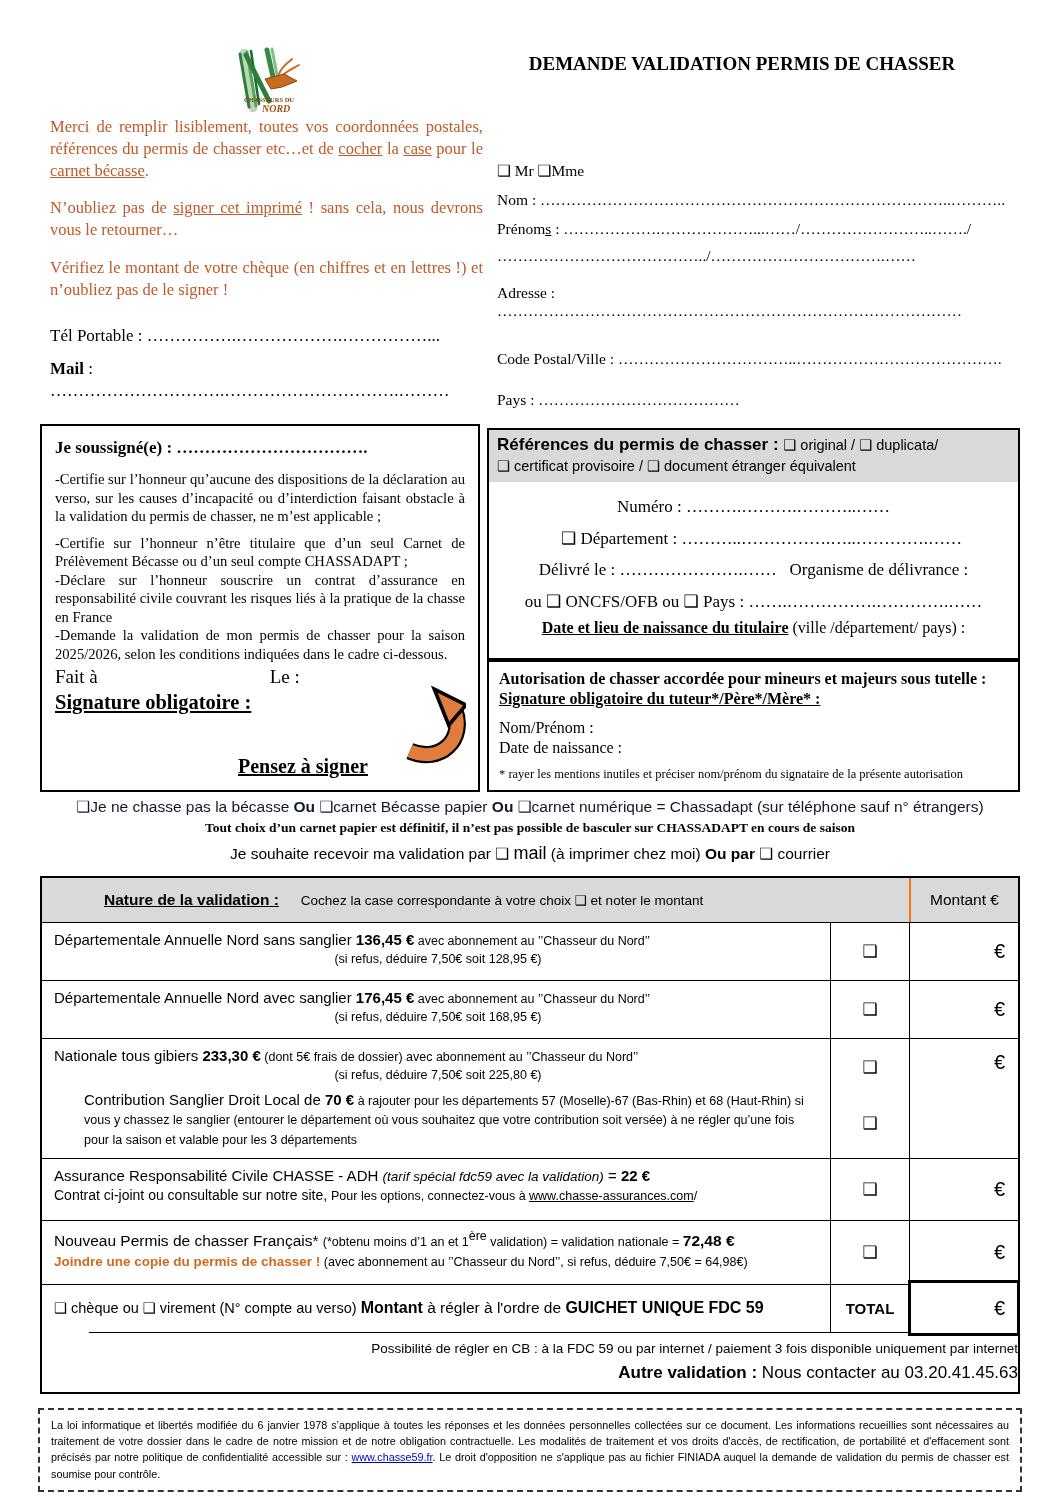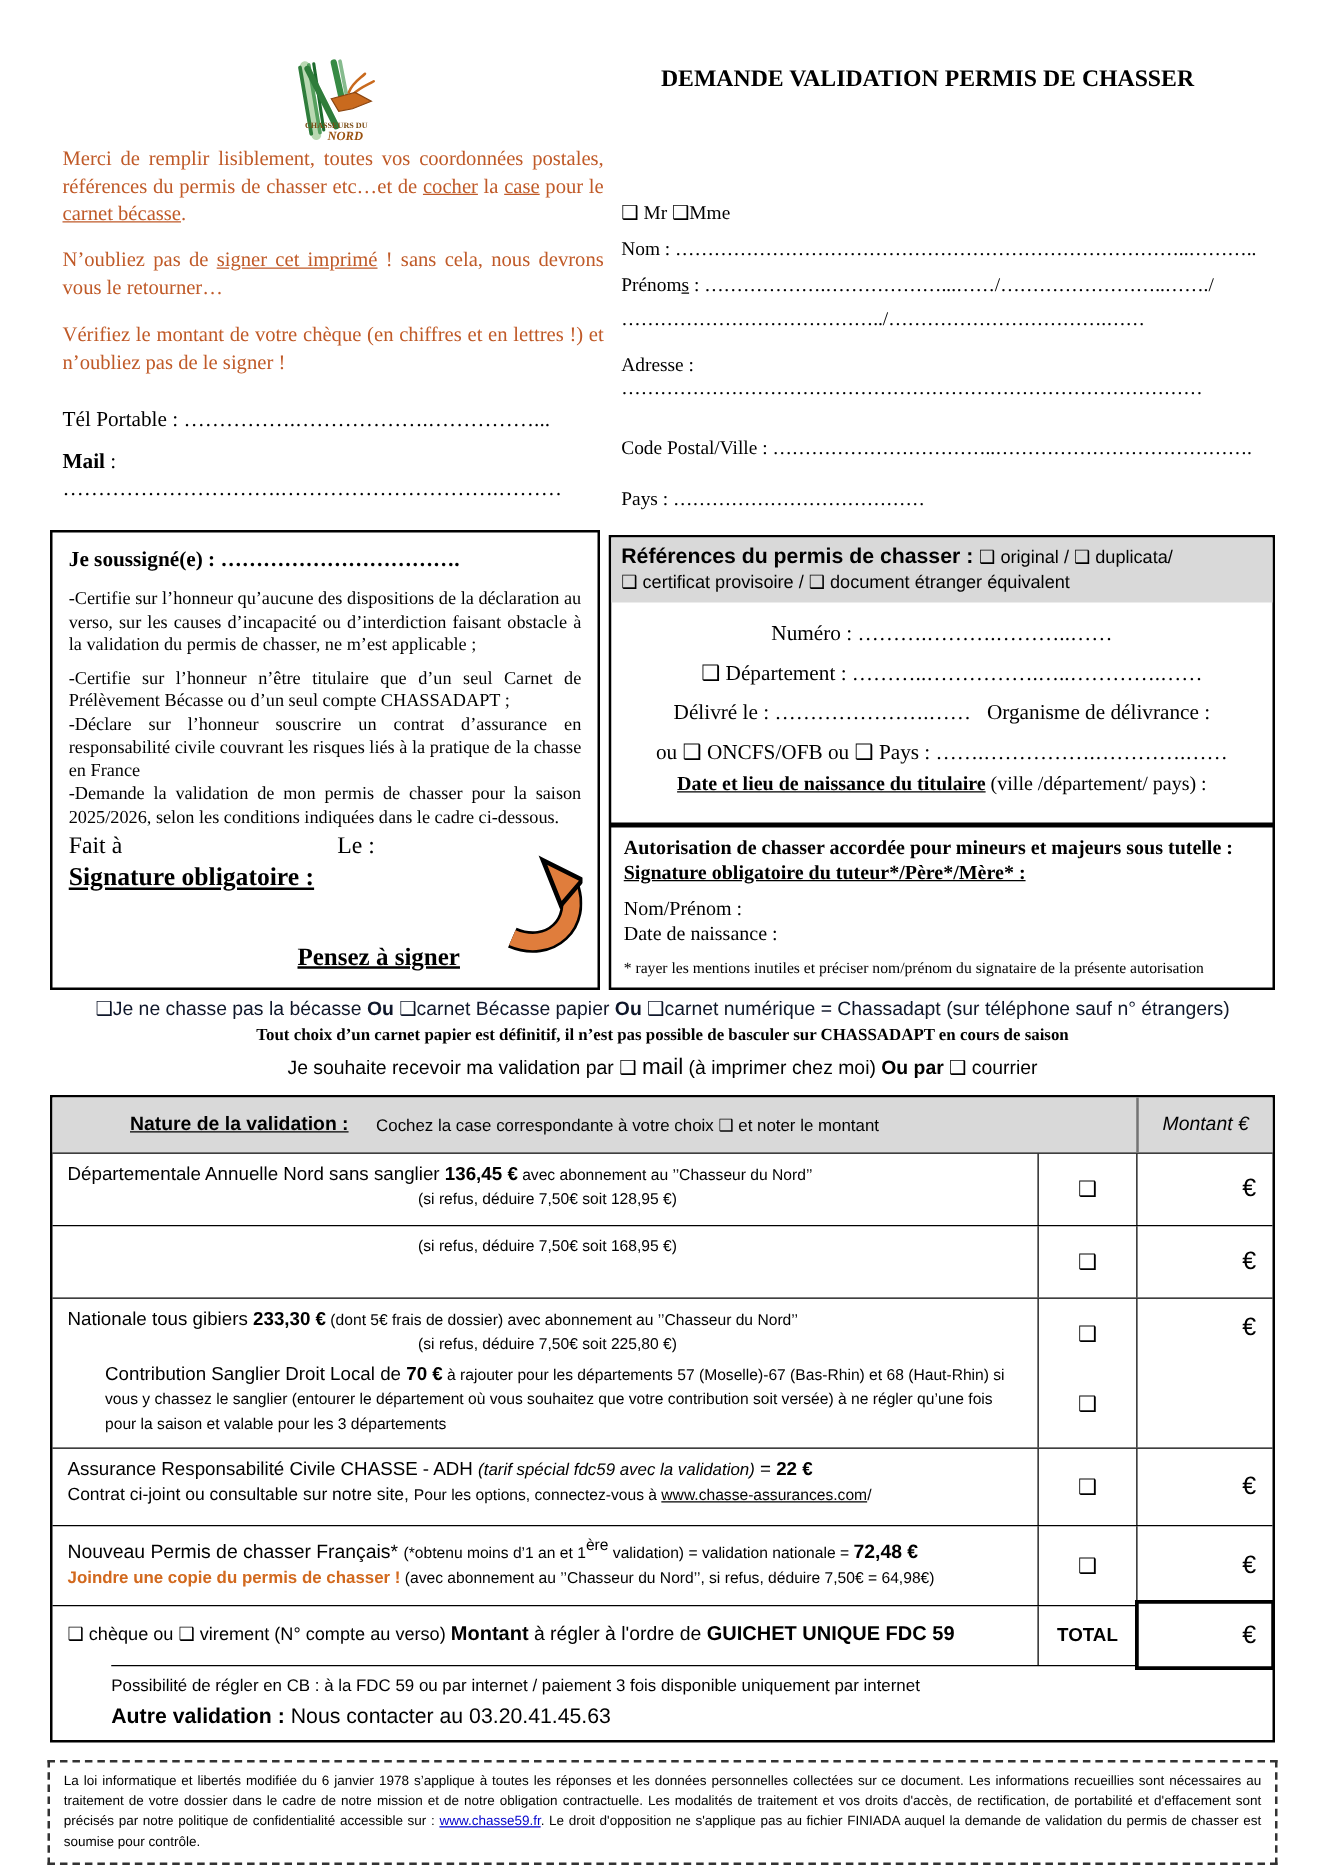"Montant €" .thead .hmont { border-left: 2px solid #737373 -> 2px solid #f97316; font-style: italic -> none }
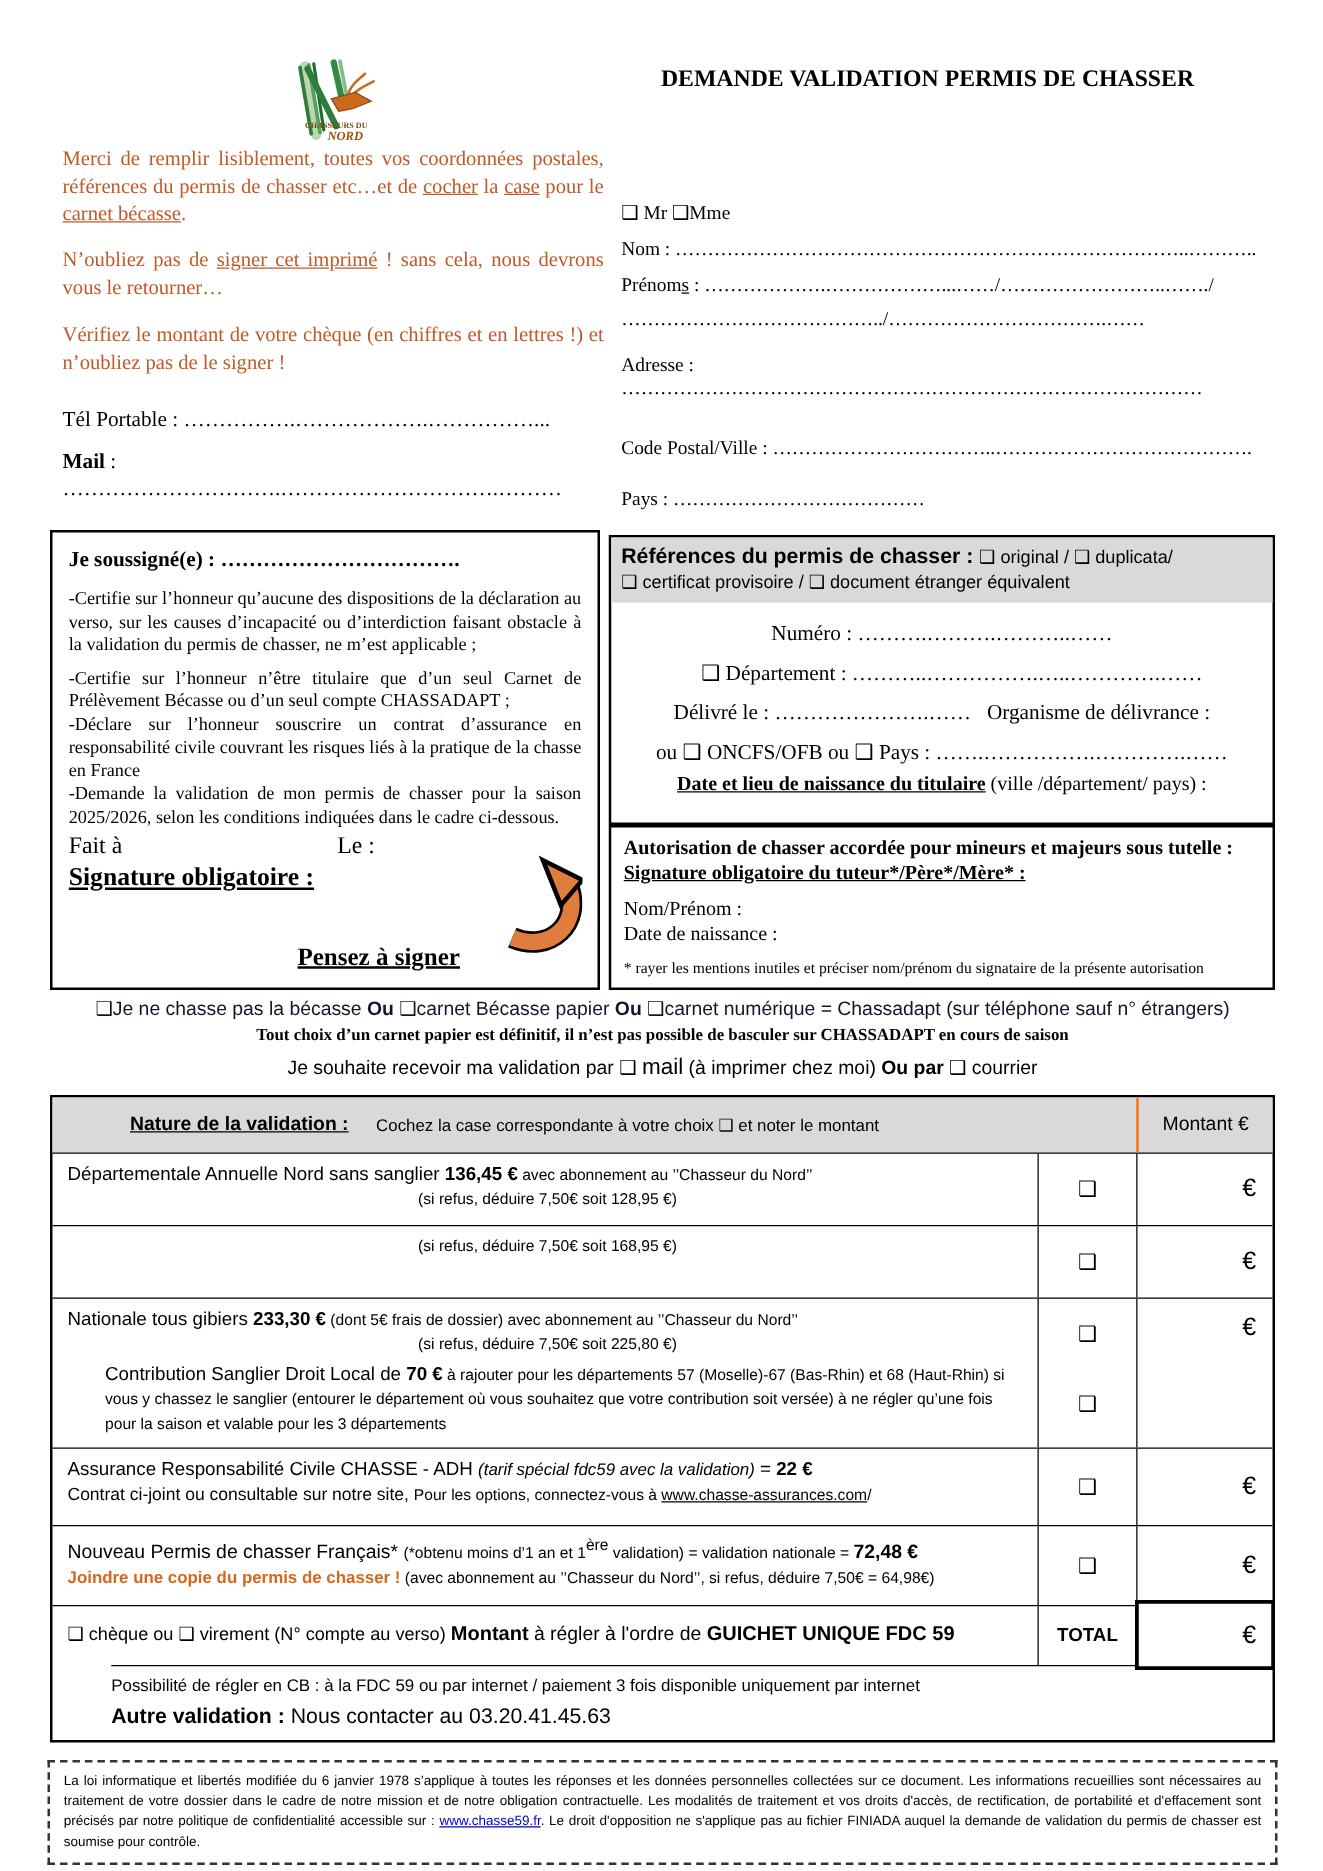"Départementale Annuelle Nord avec" div { html: none -> <div><span>Départementale Annuelle Nord avec sanglier </span><span>176,45 €</span><span> avec abonnement au ’’Chasseur du Nord’’</span></div> }
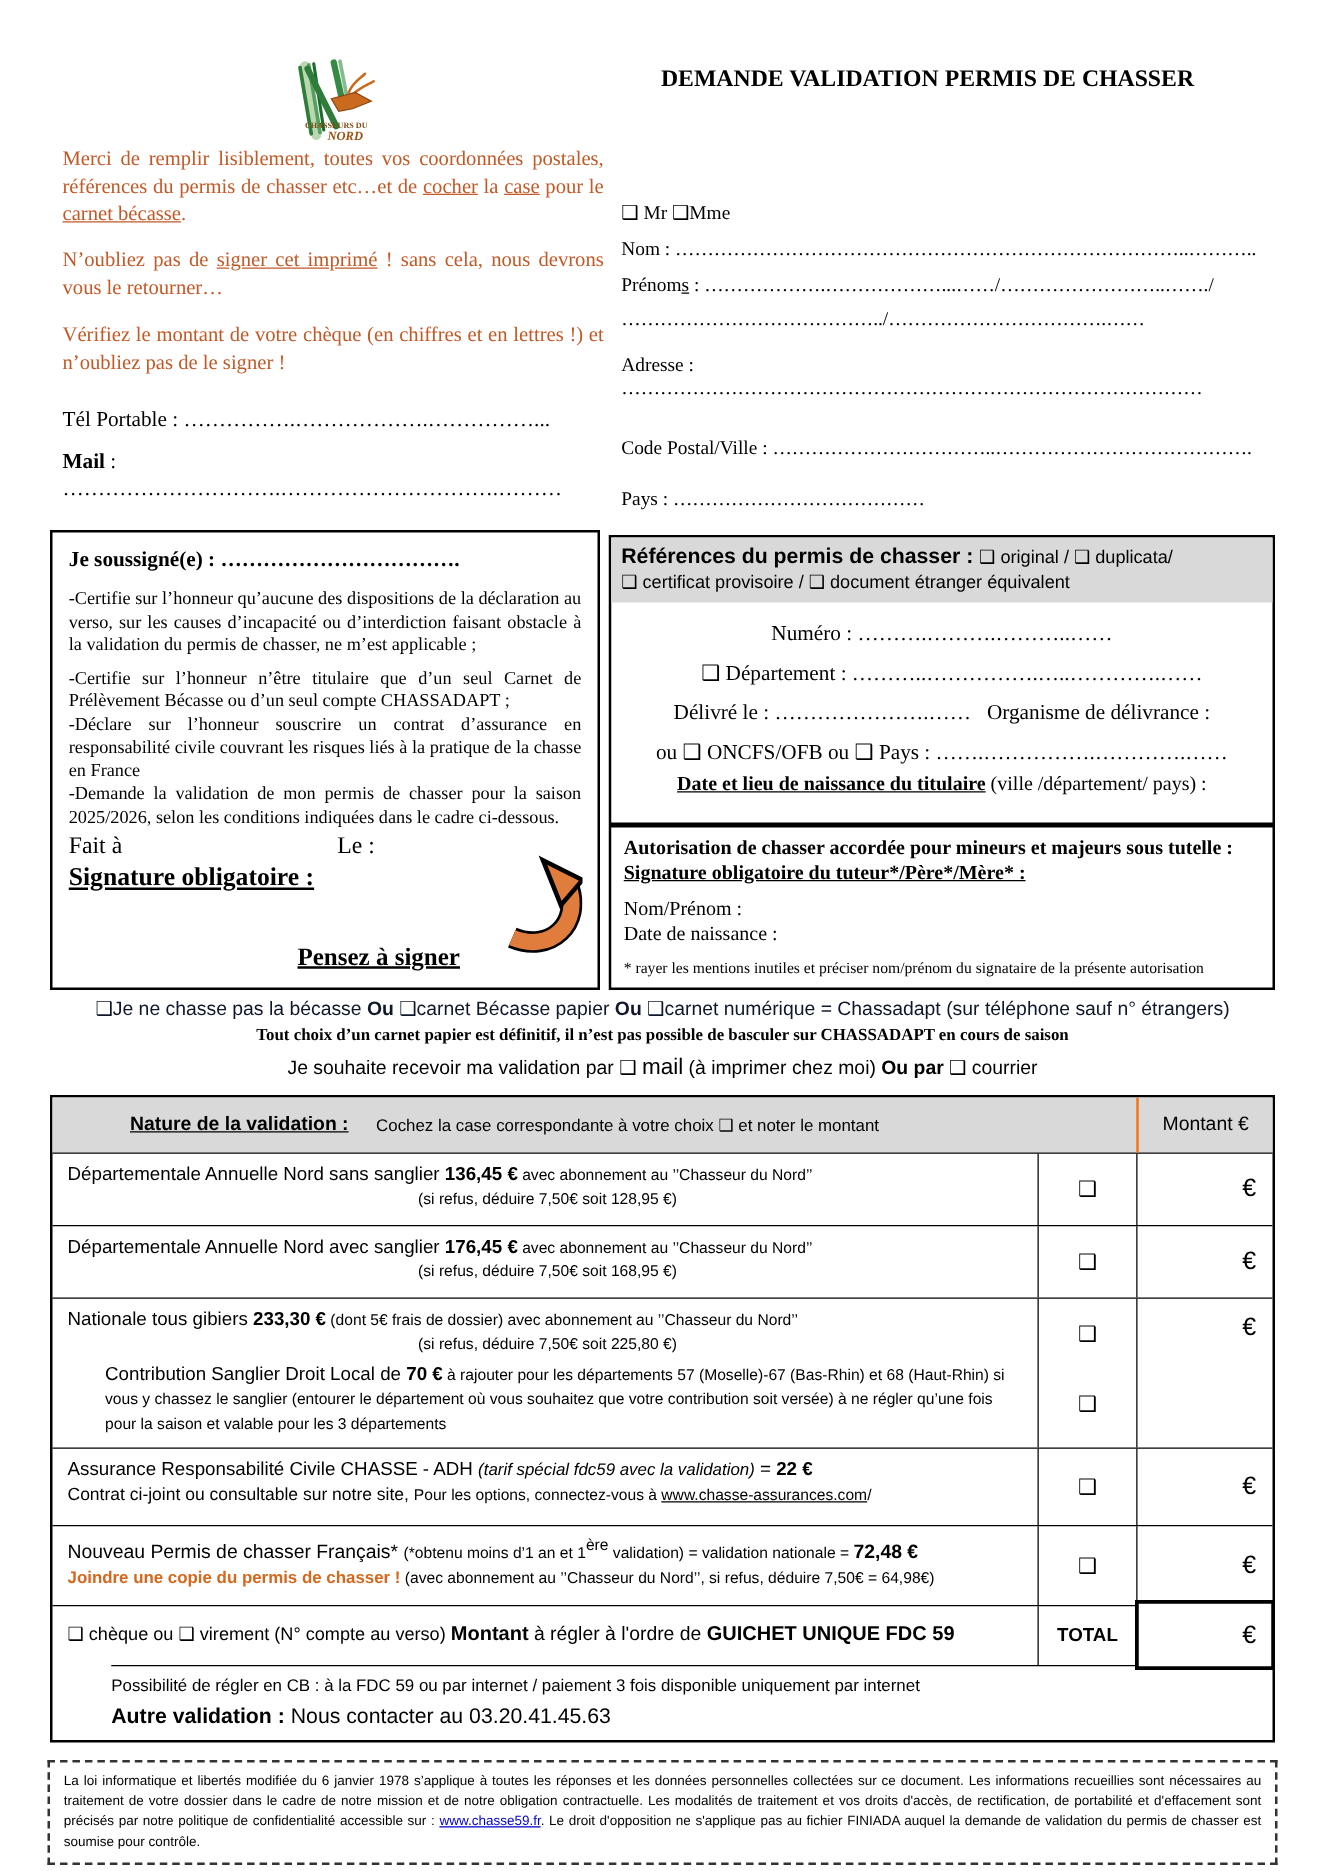"Possibilité de régler en CB" .tfoot { text-align: left -> right }
